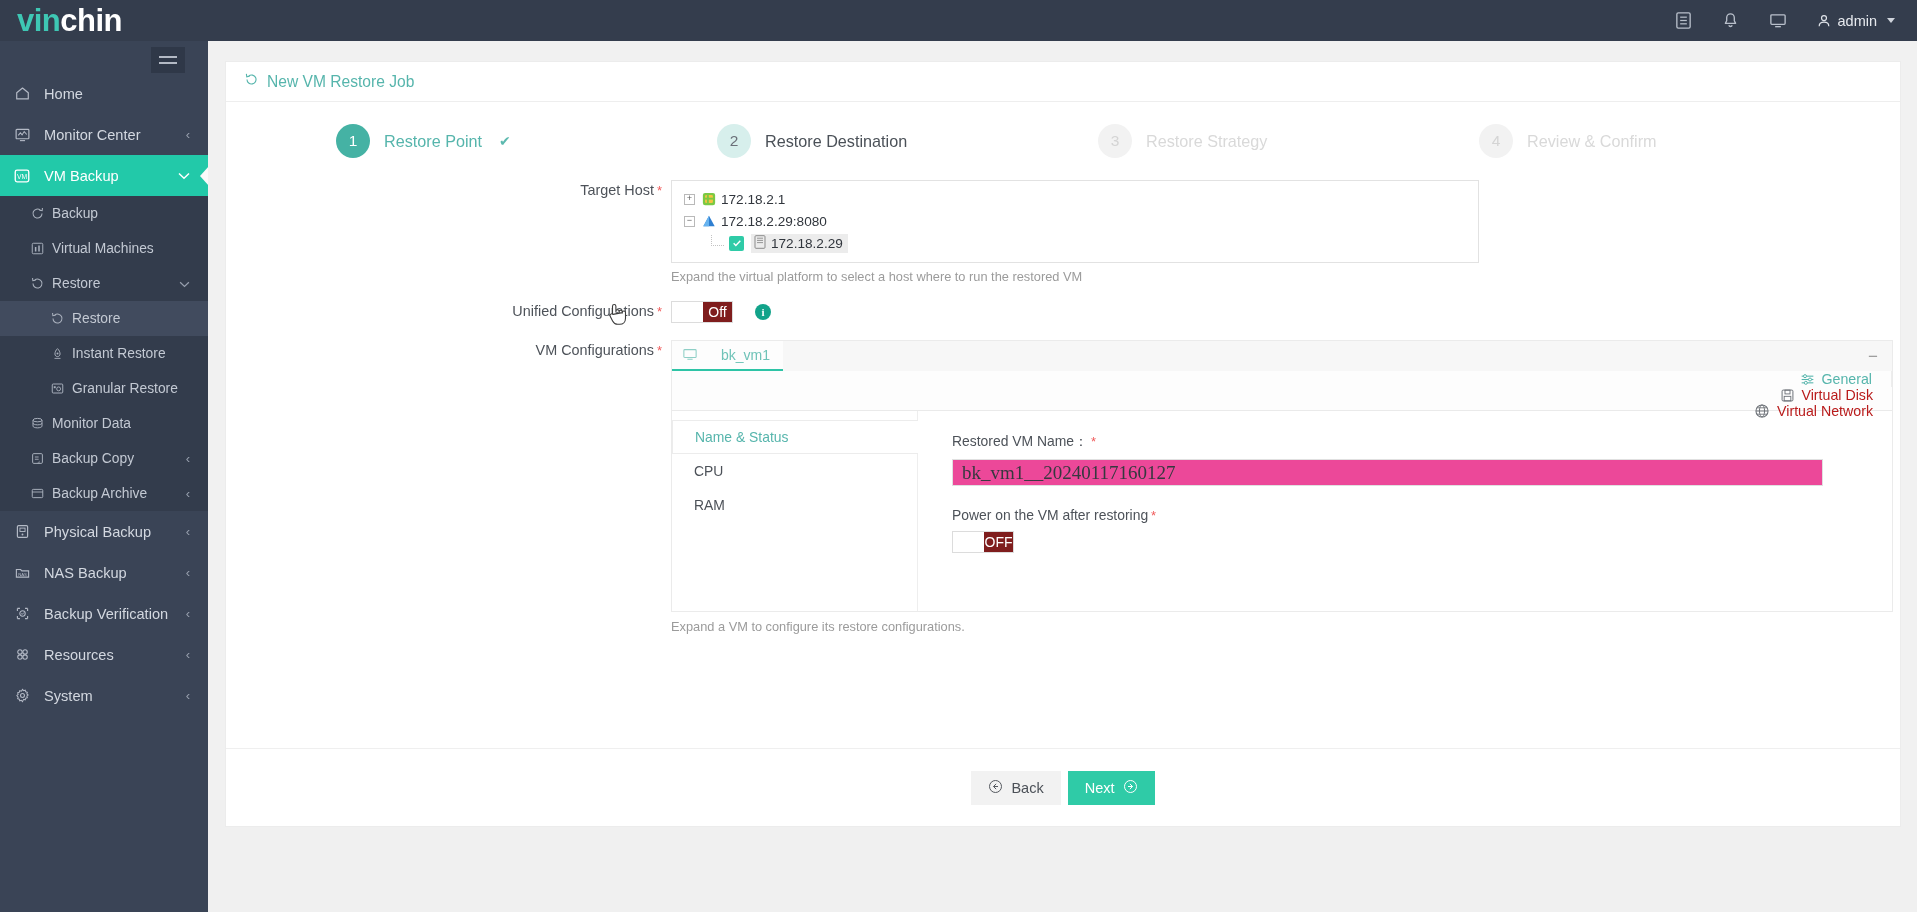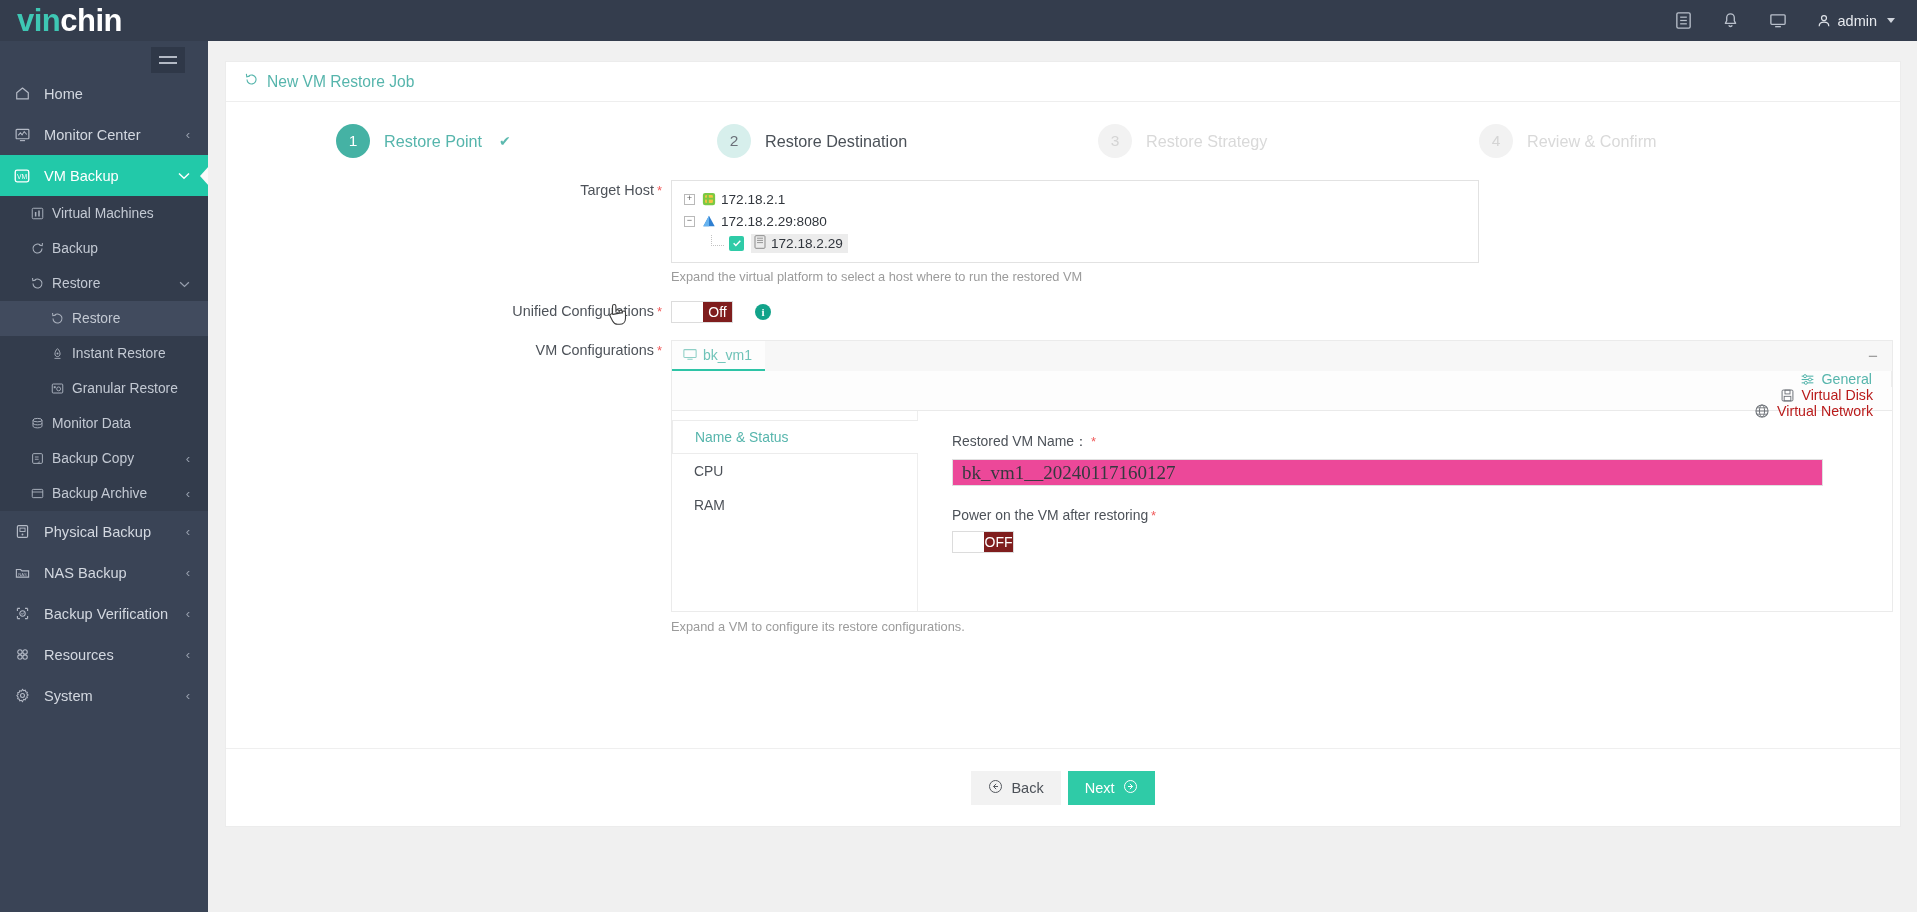"Virtual Machines" div.nav-sub { order: before "Backup" -> after "Backup" }
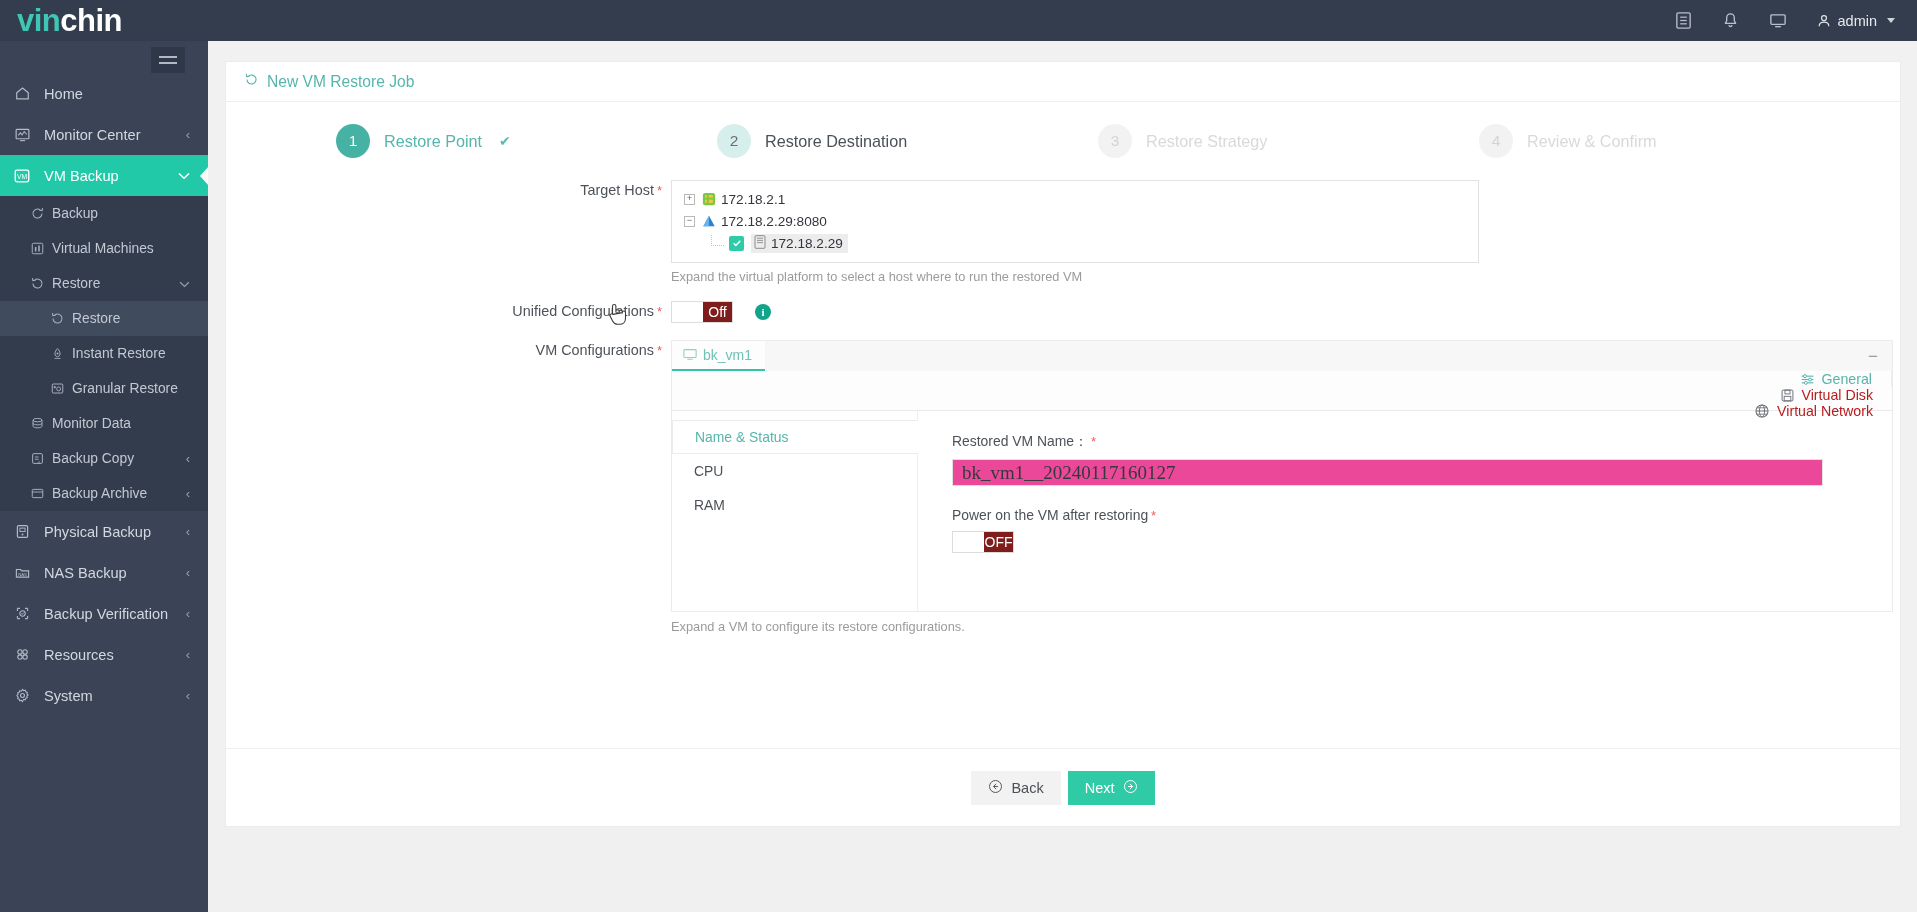"bk_vm1" .vm-tab { gap: 6px -> 24px }
